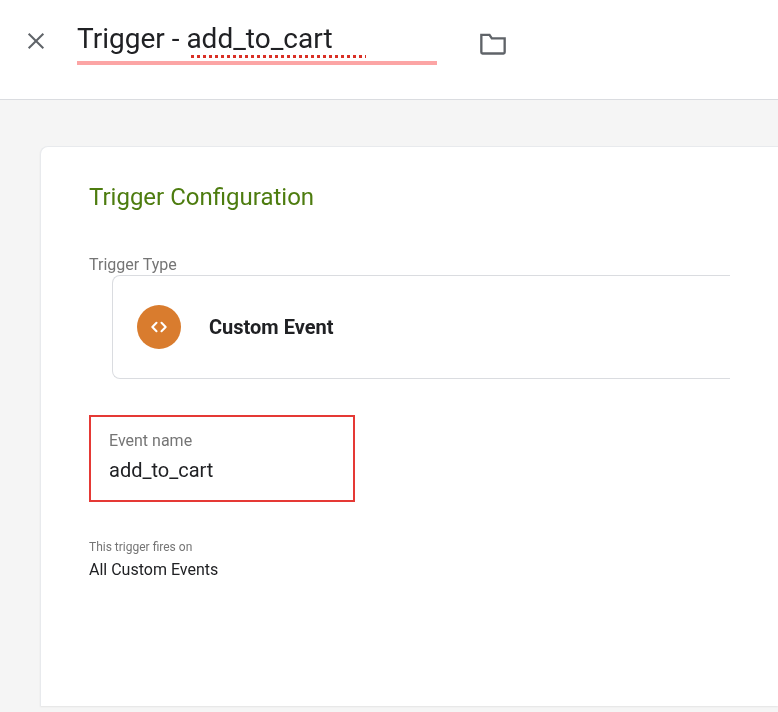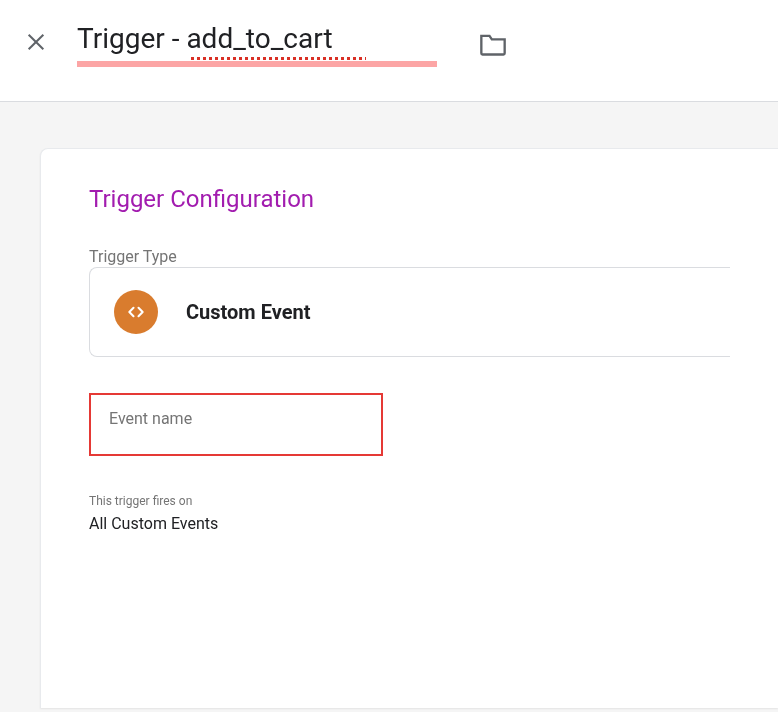"Trigger - add_to_cart" .title-input { border-bottom: 6px solid #fca5a5 -> 4px solid #fca5a5 }
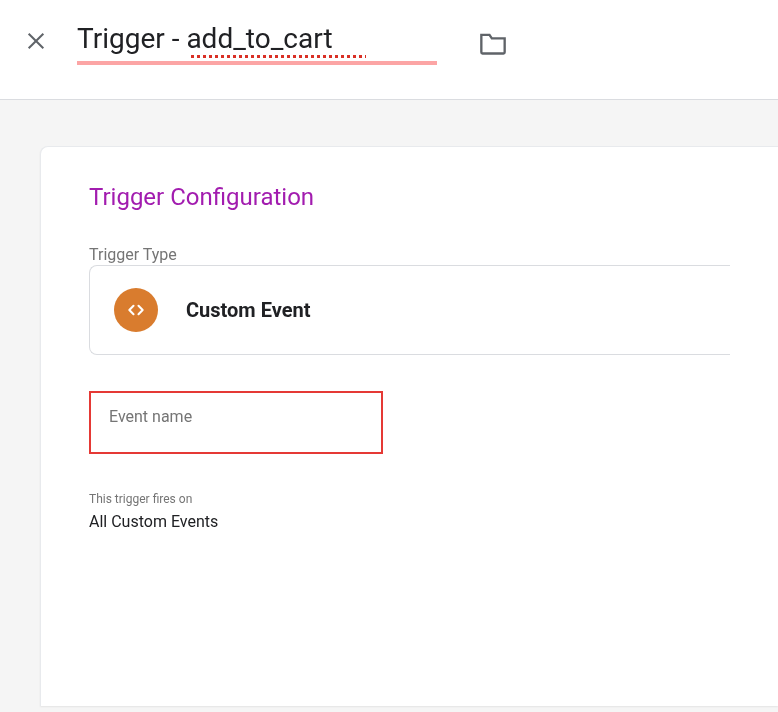"Trigger Configuration" .card-title { color: #a21caf -> #4d7c0f; margin-bottom: 34px -> 44px }
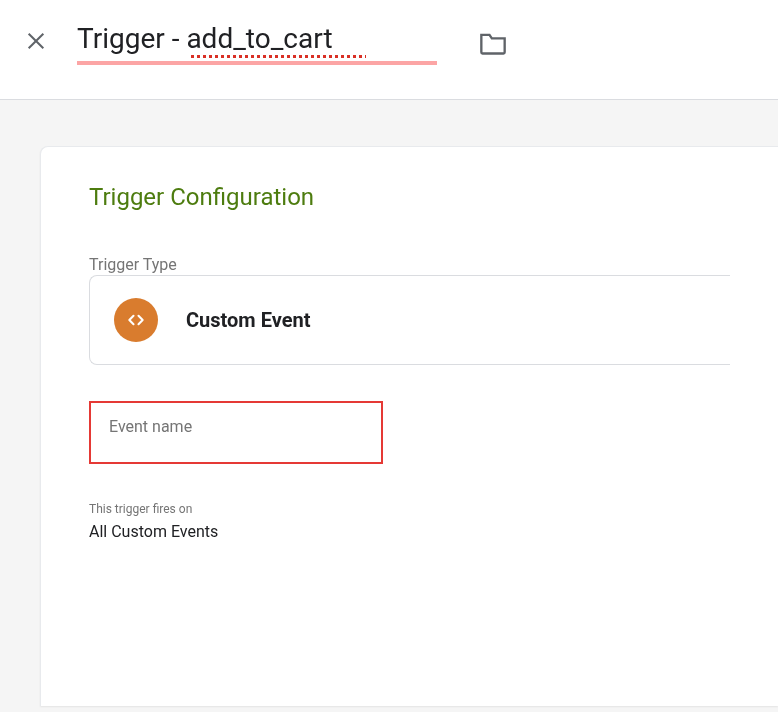"Custom Event" .trigger-type-row { margin-left: none -> 23px; padding: 22px 24px -> 29px 24px }
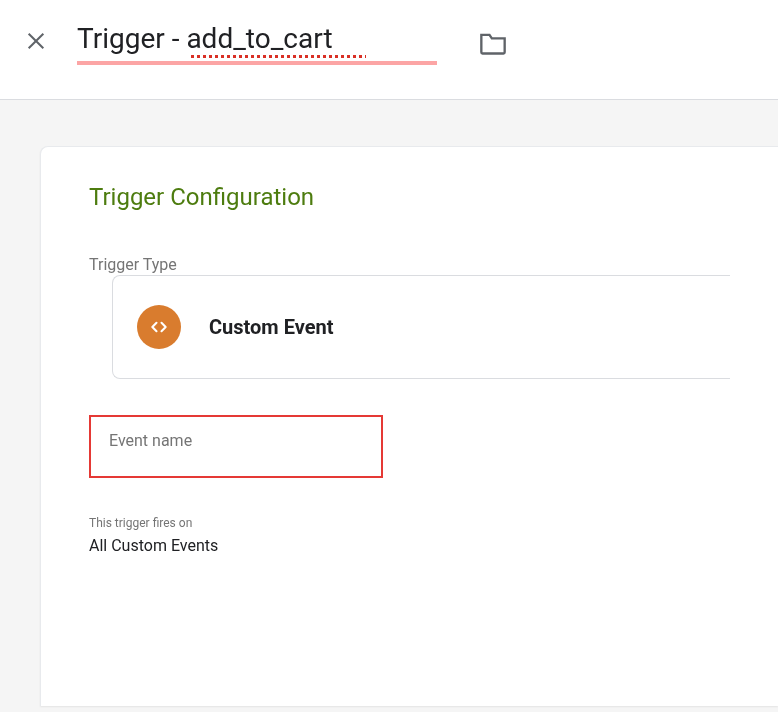"Event name" .event-name-box { width: 294px -> 266px }
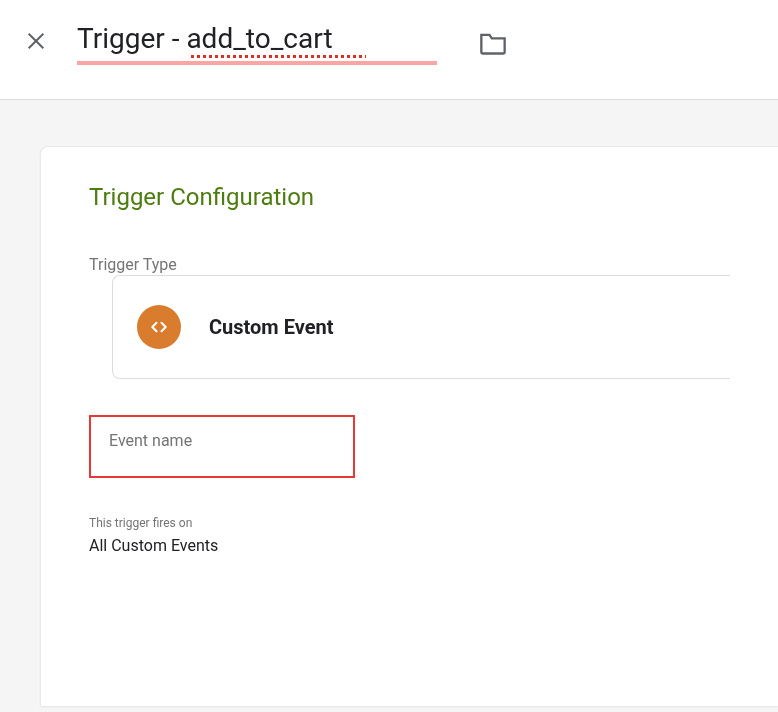"add_to_cart" div.event-name-value { html: none -> <div>add_to_cart</div> }
